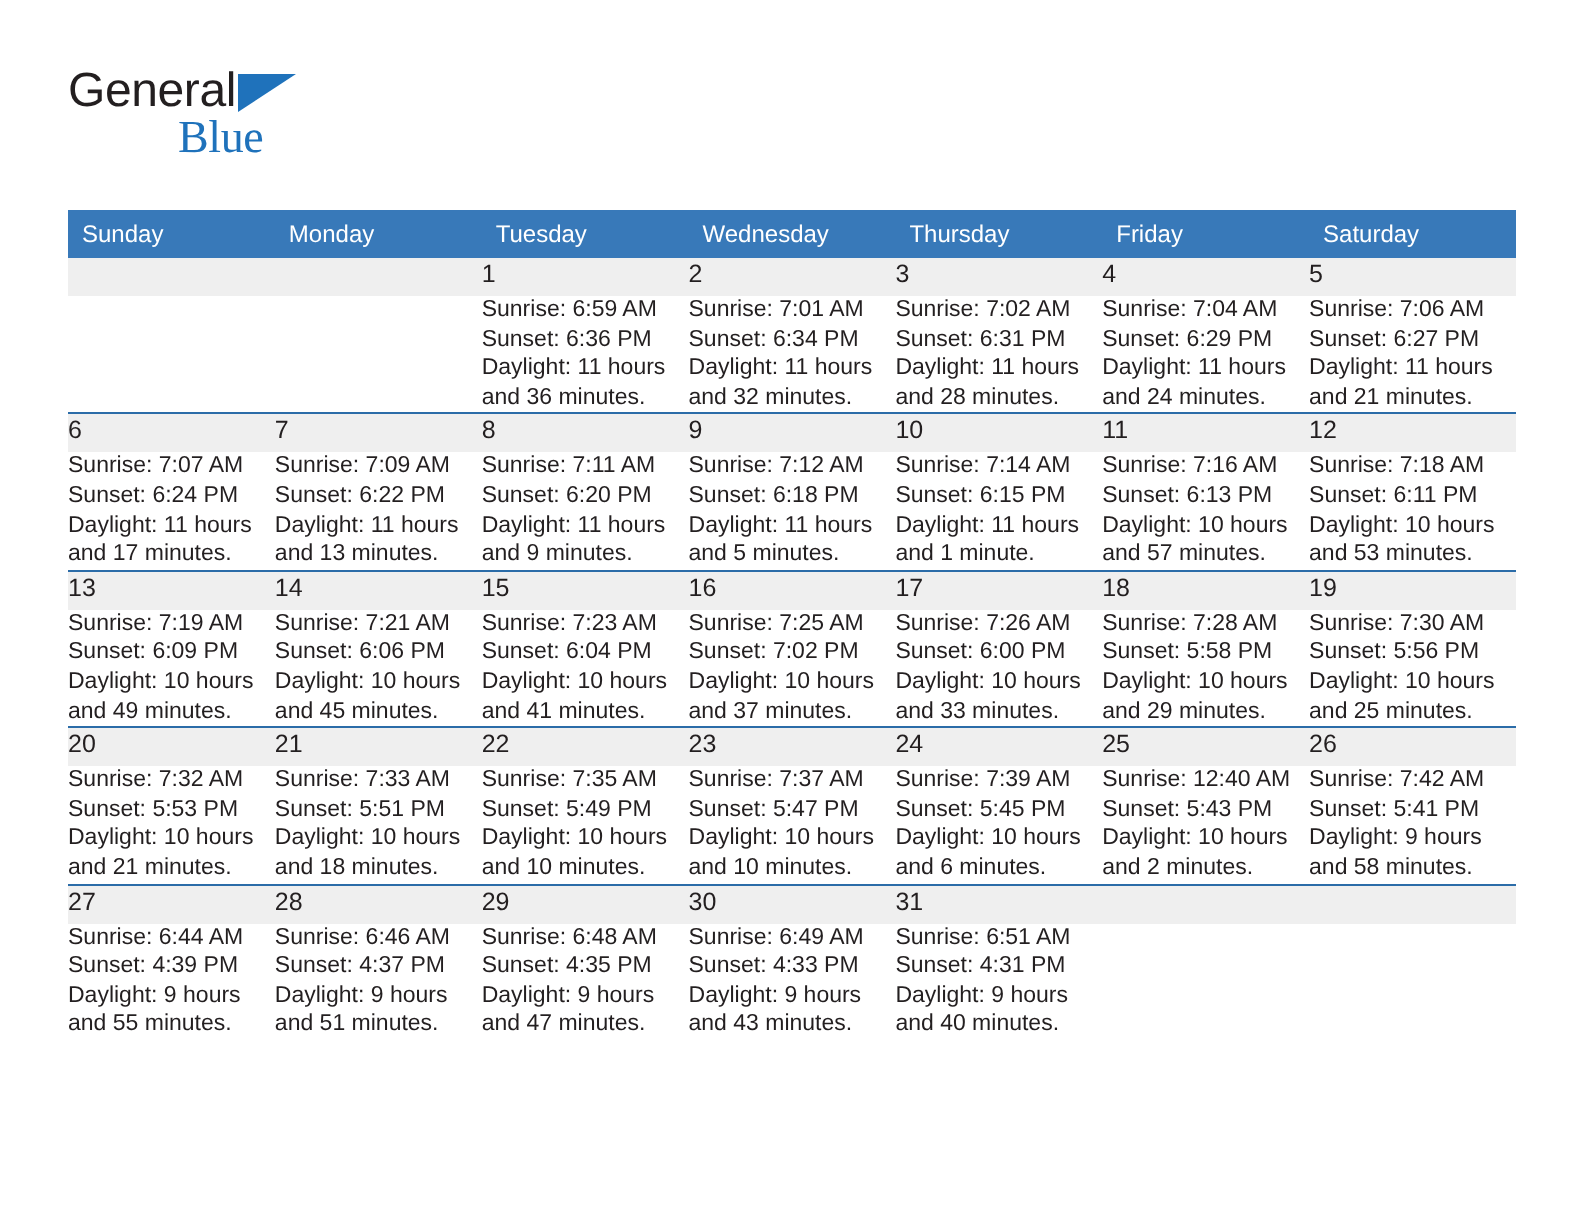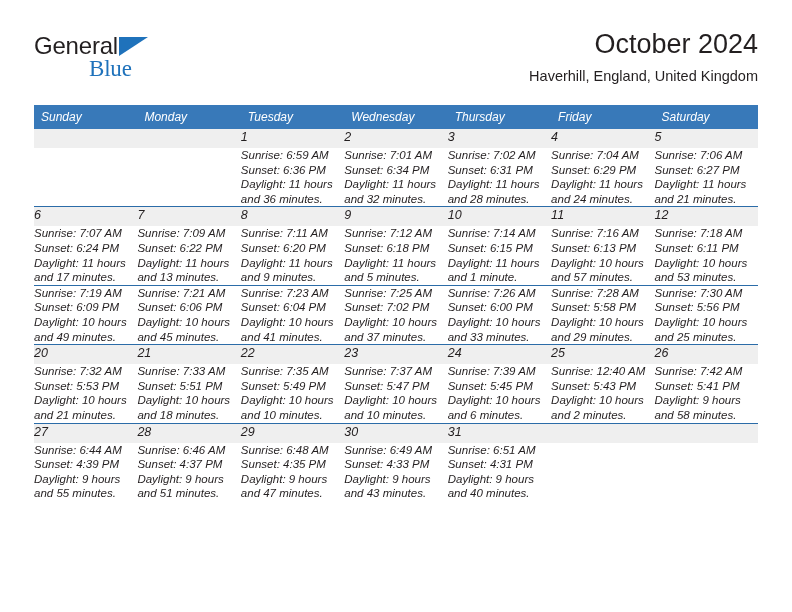"October 2024" div.titles { html: <div> <div>October 2024</div> <div>Haverhill, England, United Kingdom</div> </div> -> none }
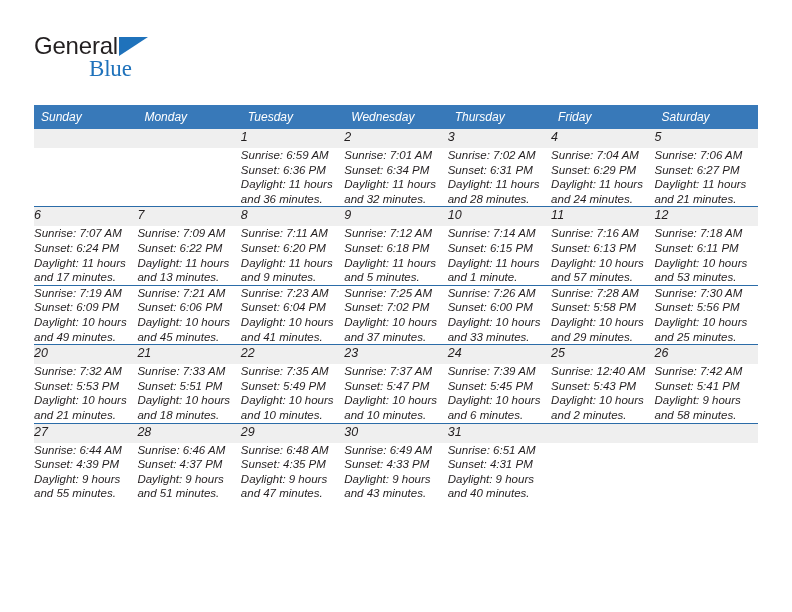"Sunday" table.cal { font-style: italic -> none }
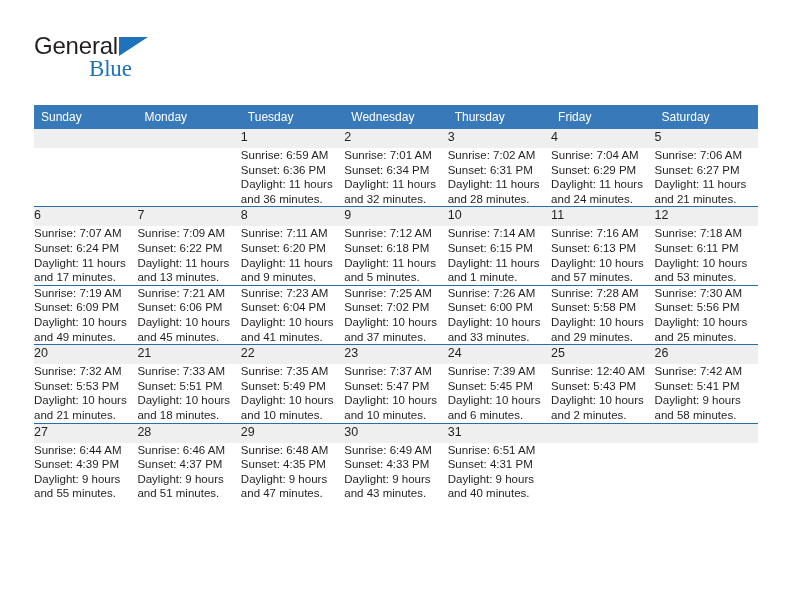"13" tr.daynum-row { html: none -> <tr> <td>13</td> <td>14</td> <td>15</td> <td>16</td> <td>17</td> <td>18</td> <td>19</td> </tr> }
